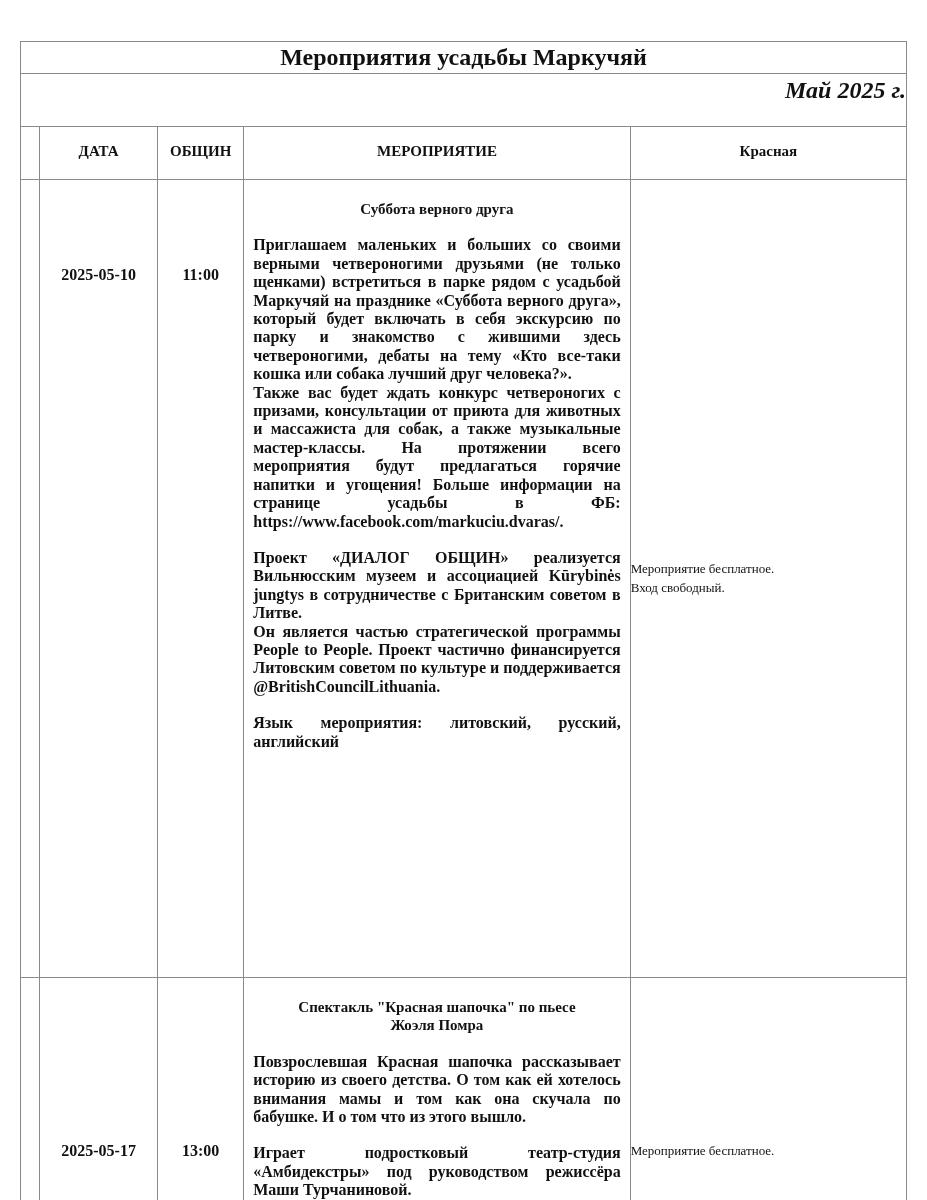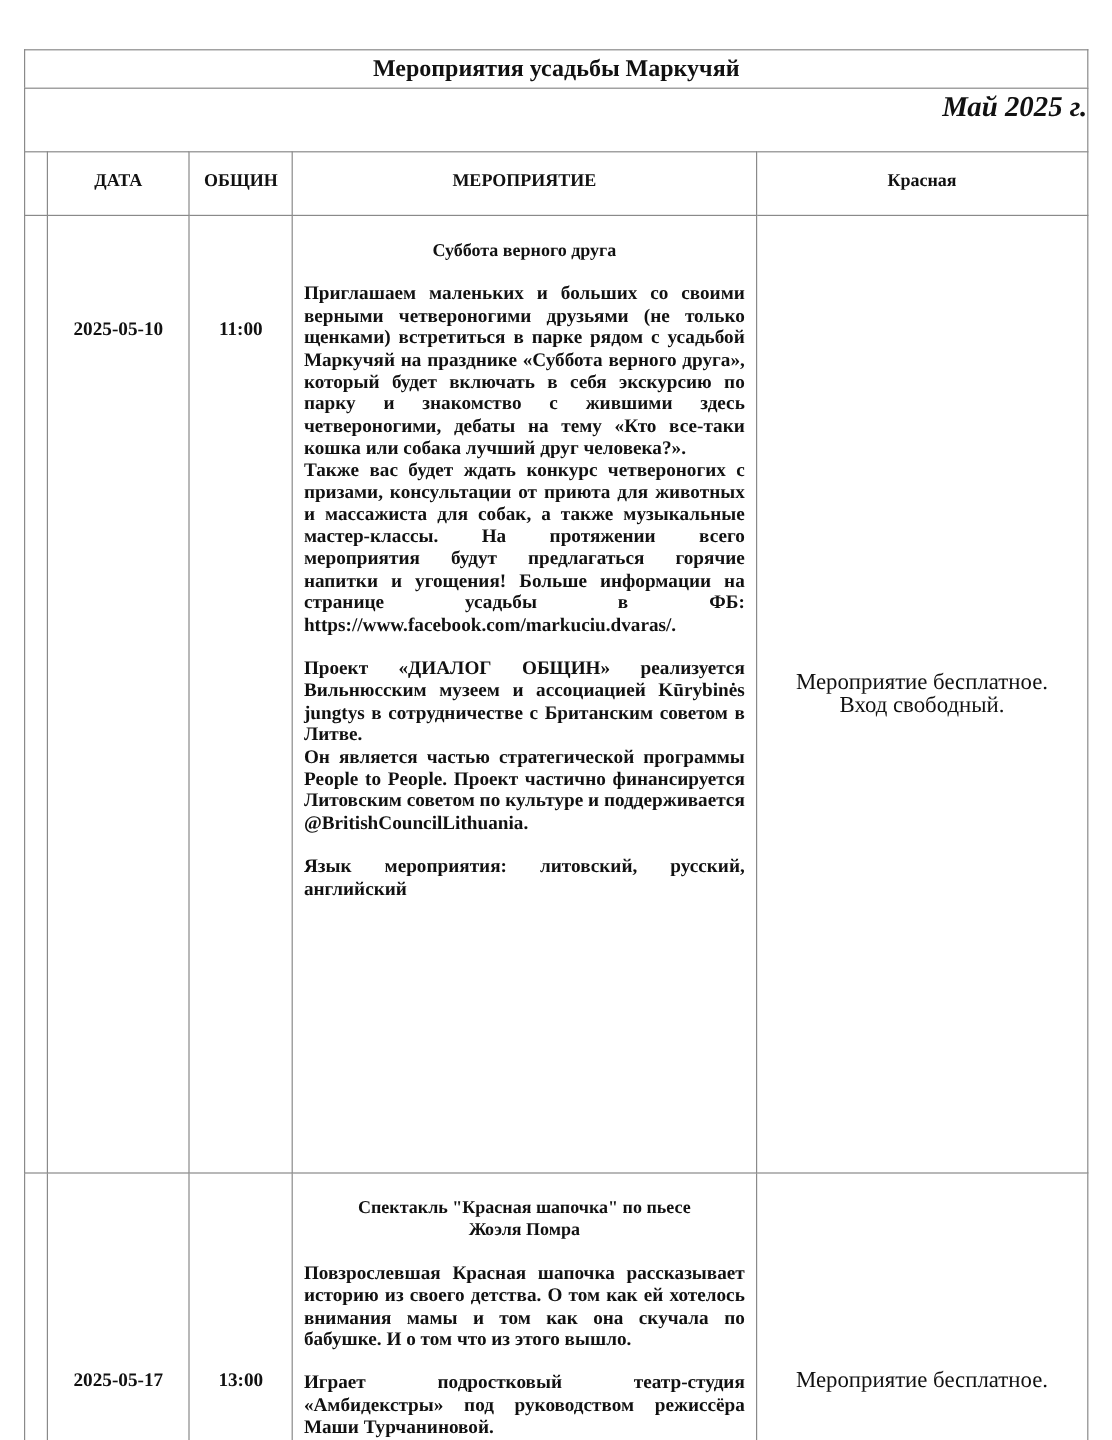"Мероприятия усадьбы Маркучяй" .title-row { font-size: 20px -> 24px }
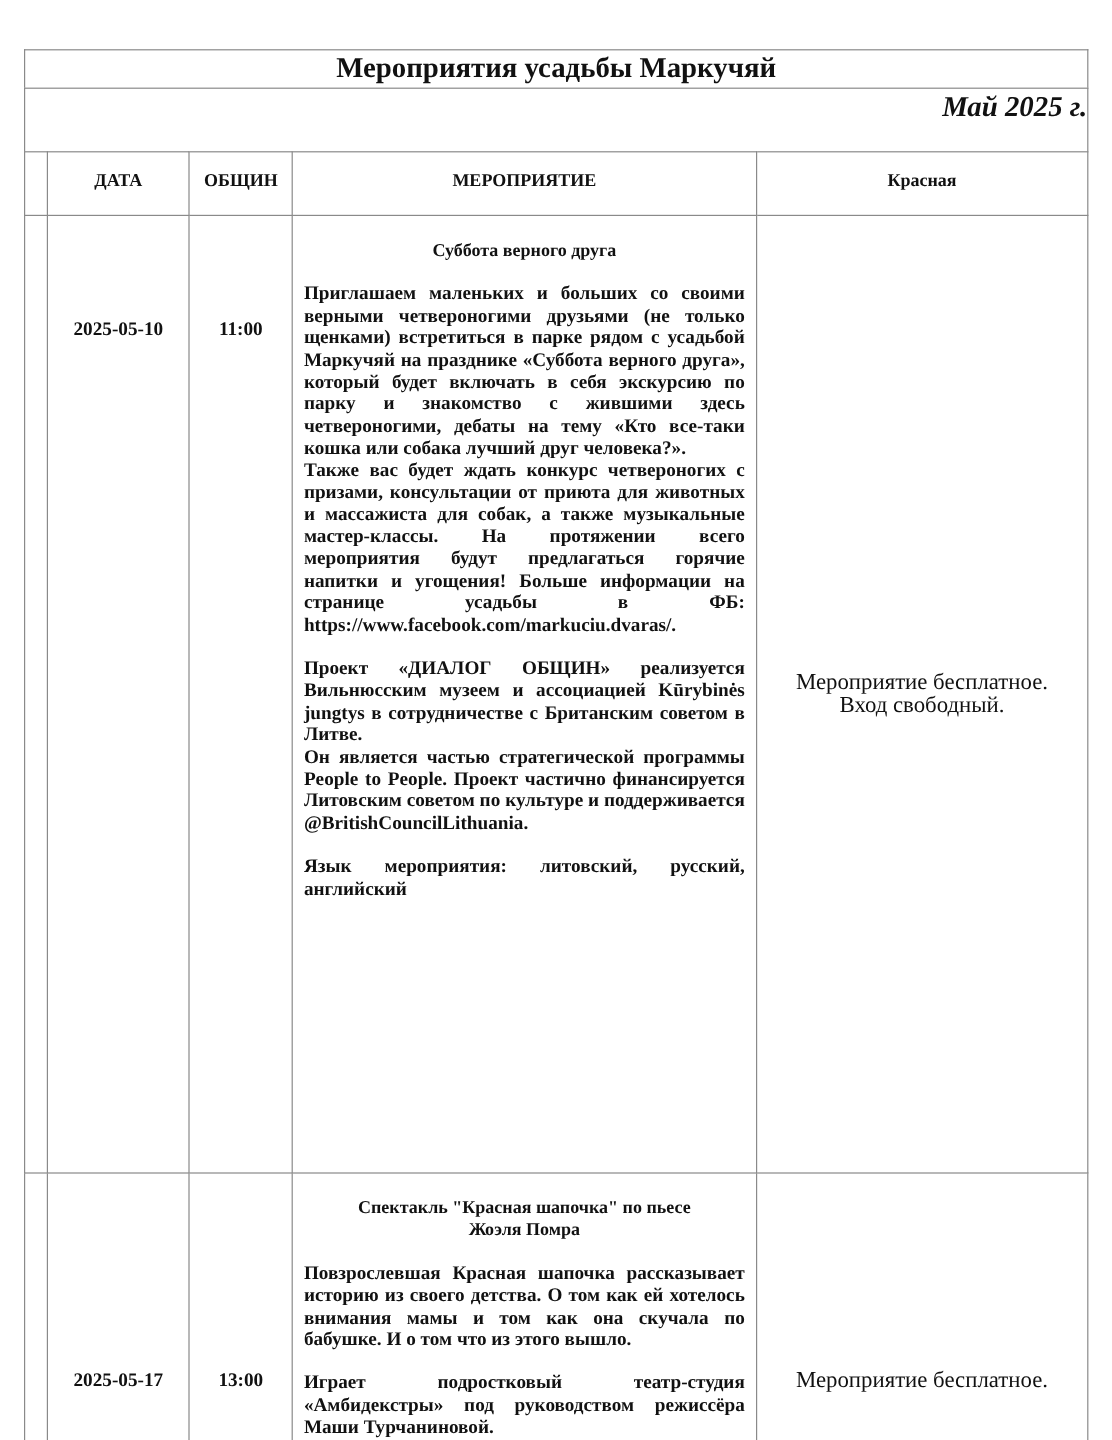"Мероприятие бесплатное." .tickets { font-size: 19px -> 13px; text-align: center -> left }
